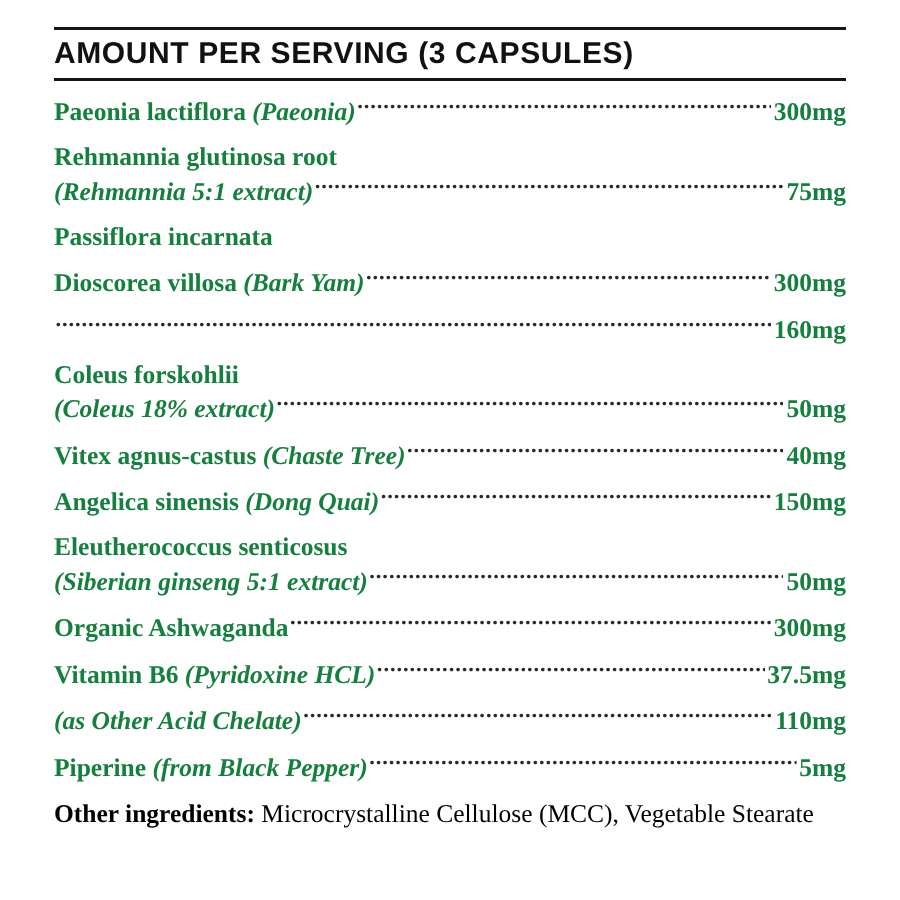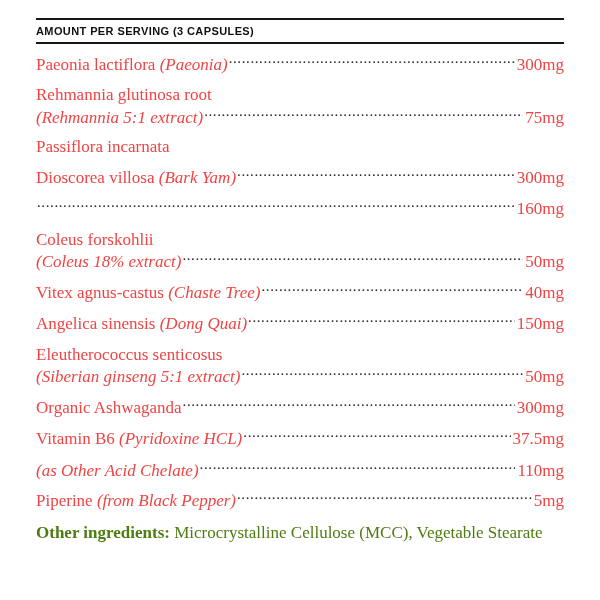"AMOUNT PER SERVING (3 CAPSULES)" .panel-heading { font-size: 11px -> 20px }
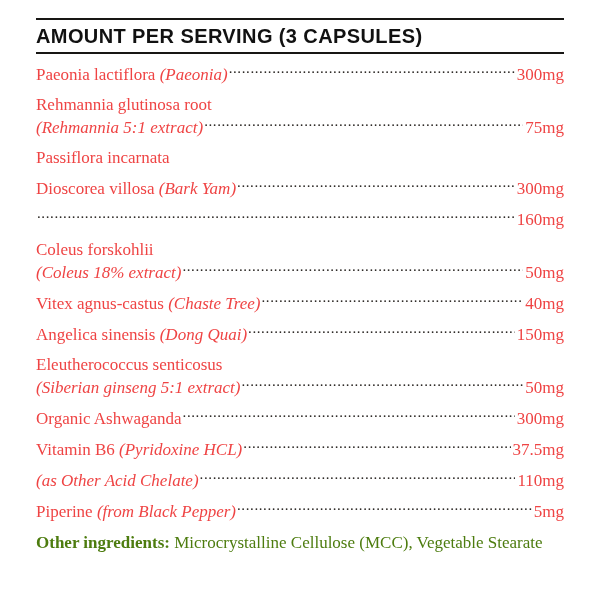"Paeonia lactiflora (Paeonia)" .ingredient-row { color: #ef4444 -> #15803d; font-weight: none -> bold }
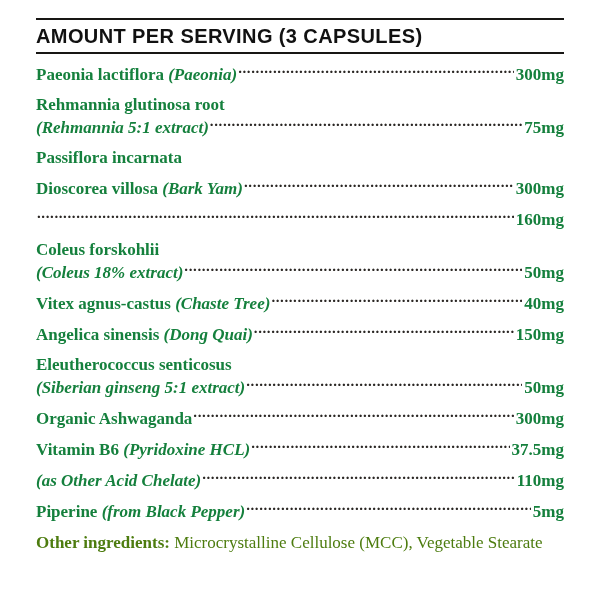"Other ingredients: Microcrystalline" .other-ingredients { color: #4d7c0f -> #000000 }
